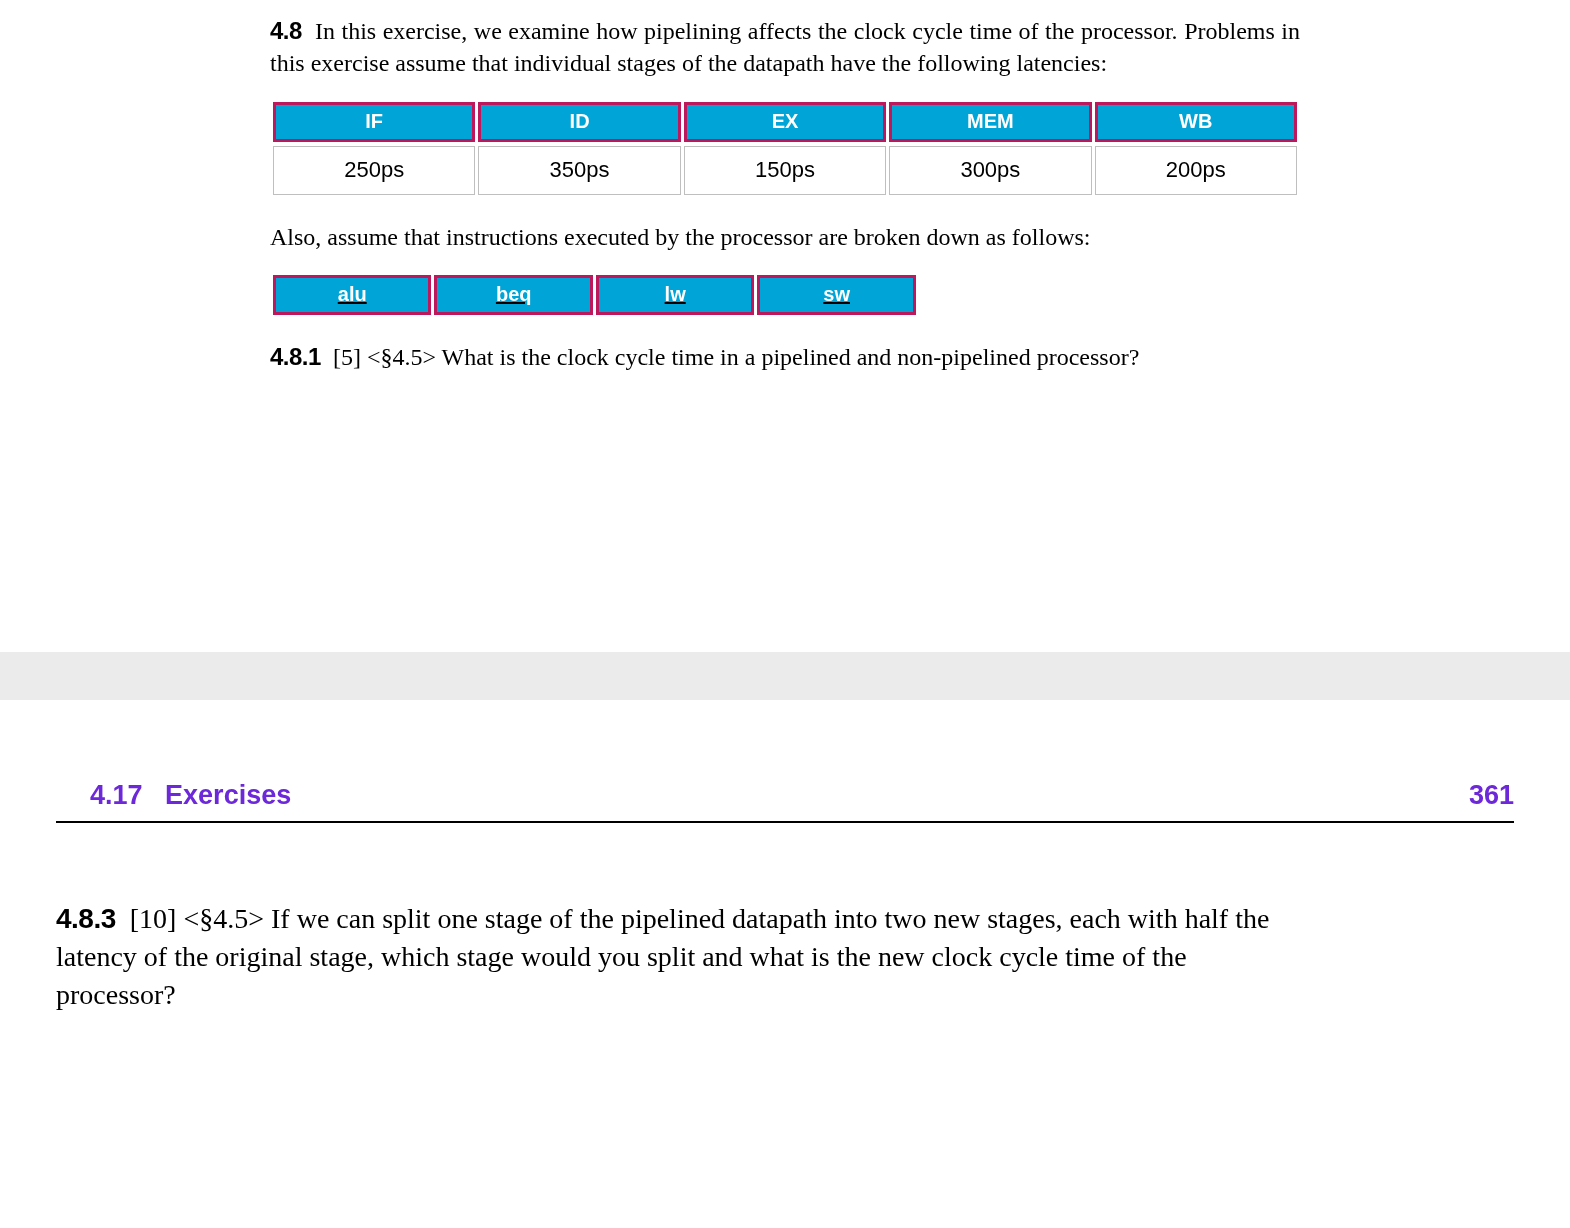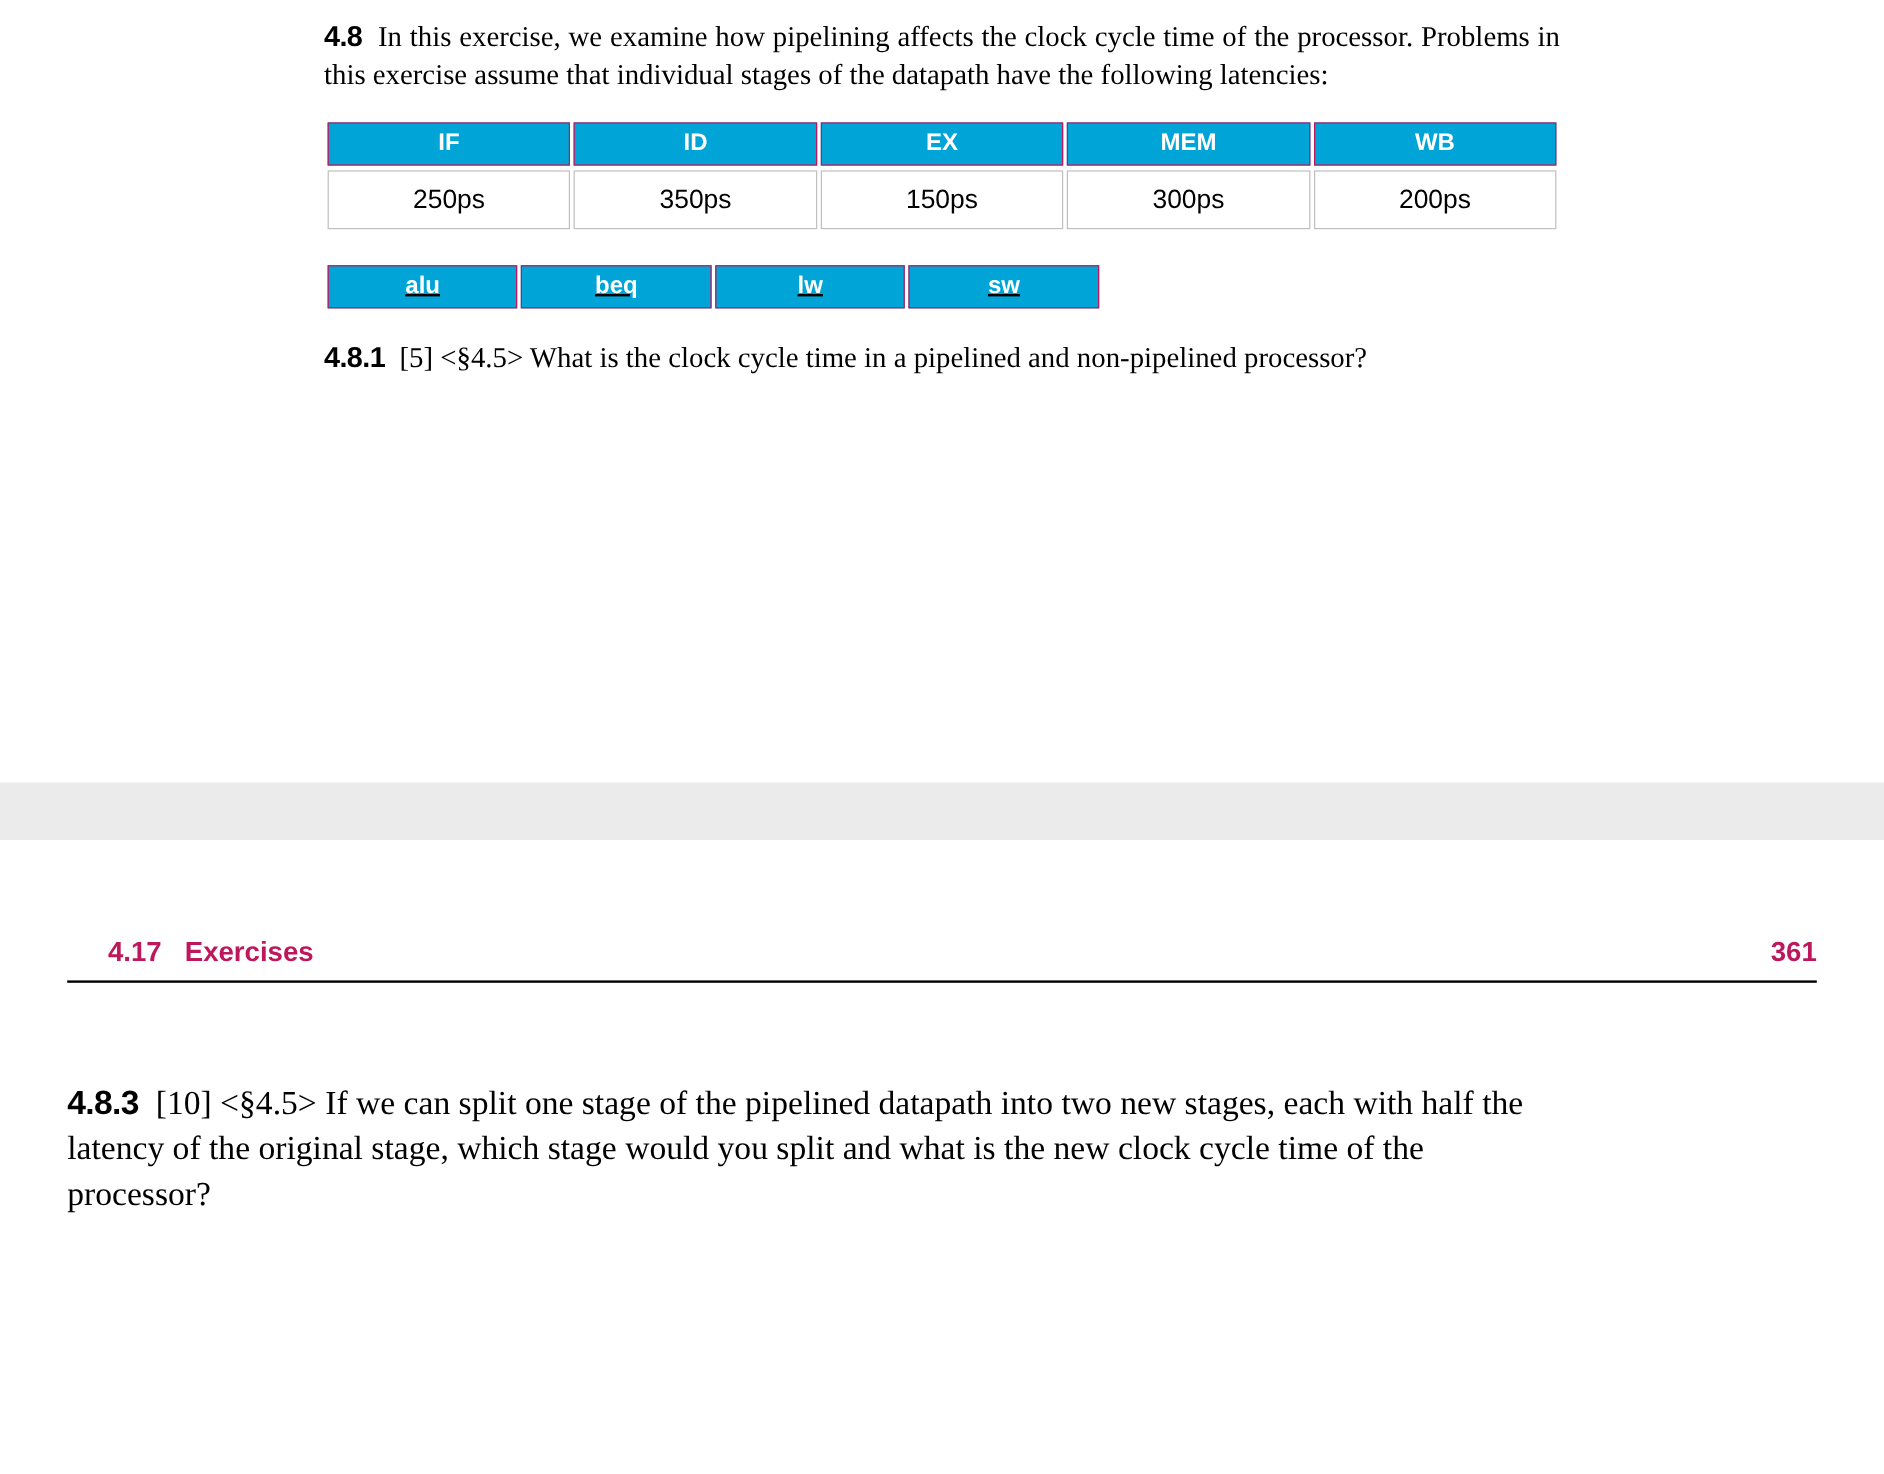"IF" table.data th { border: 1px solid #be185d -> 3px solid #be185d }
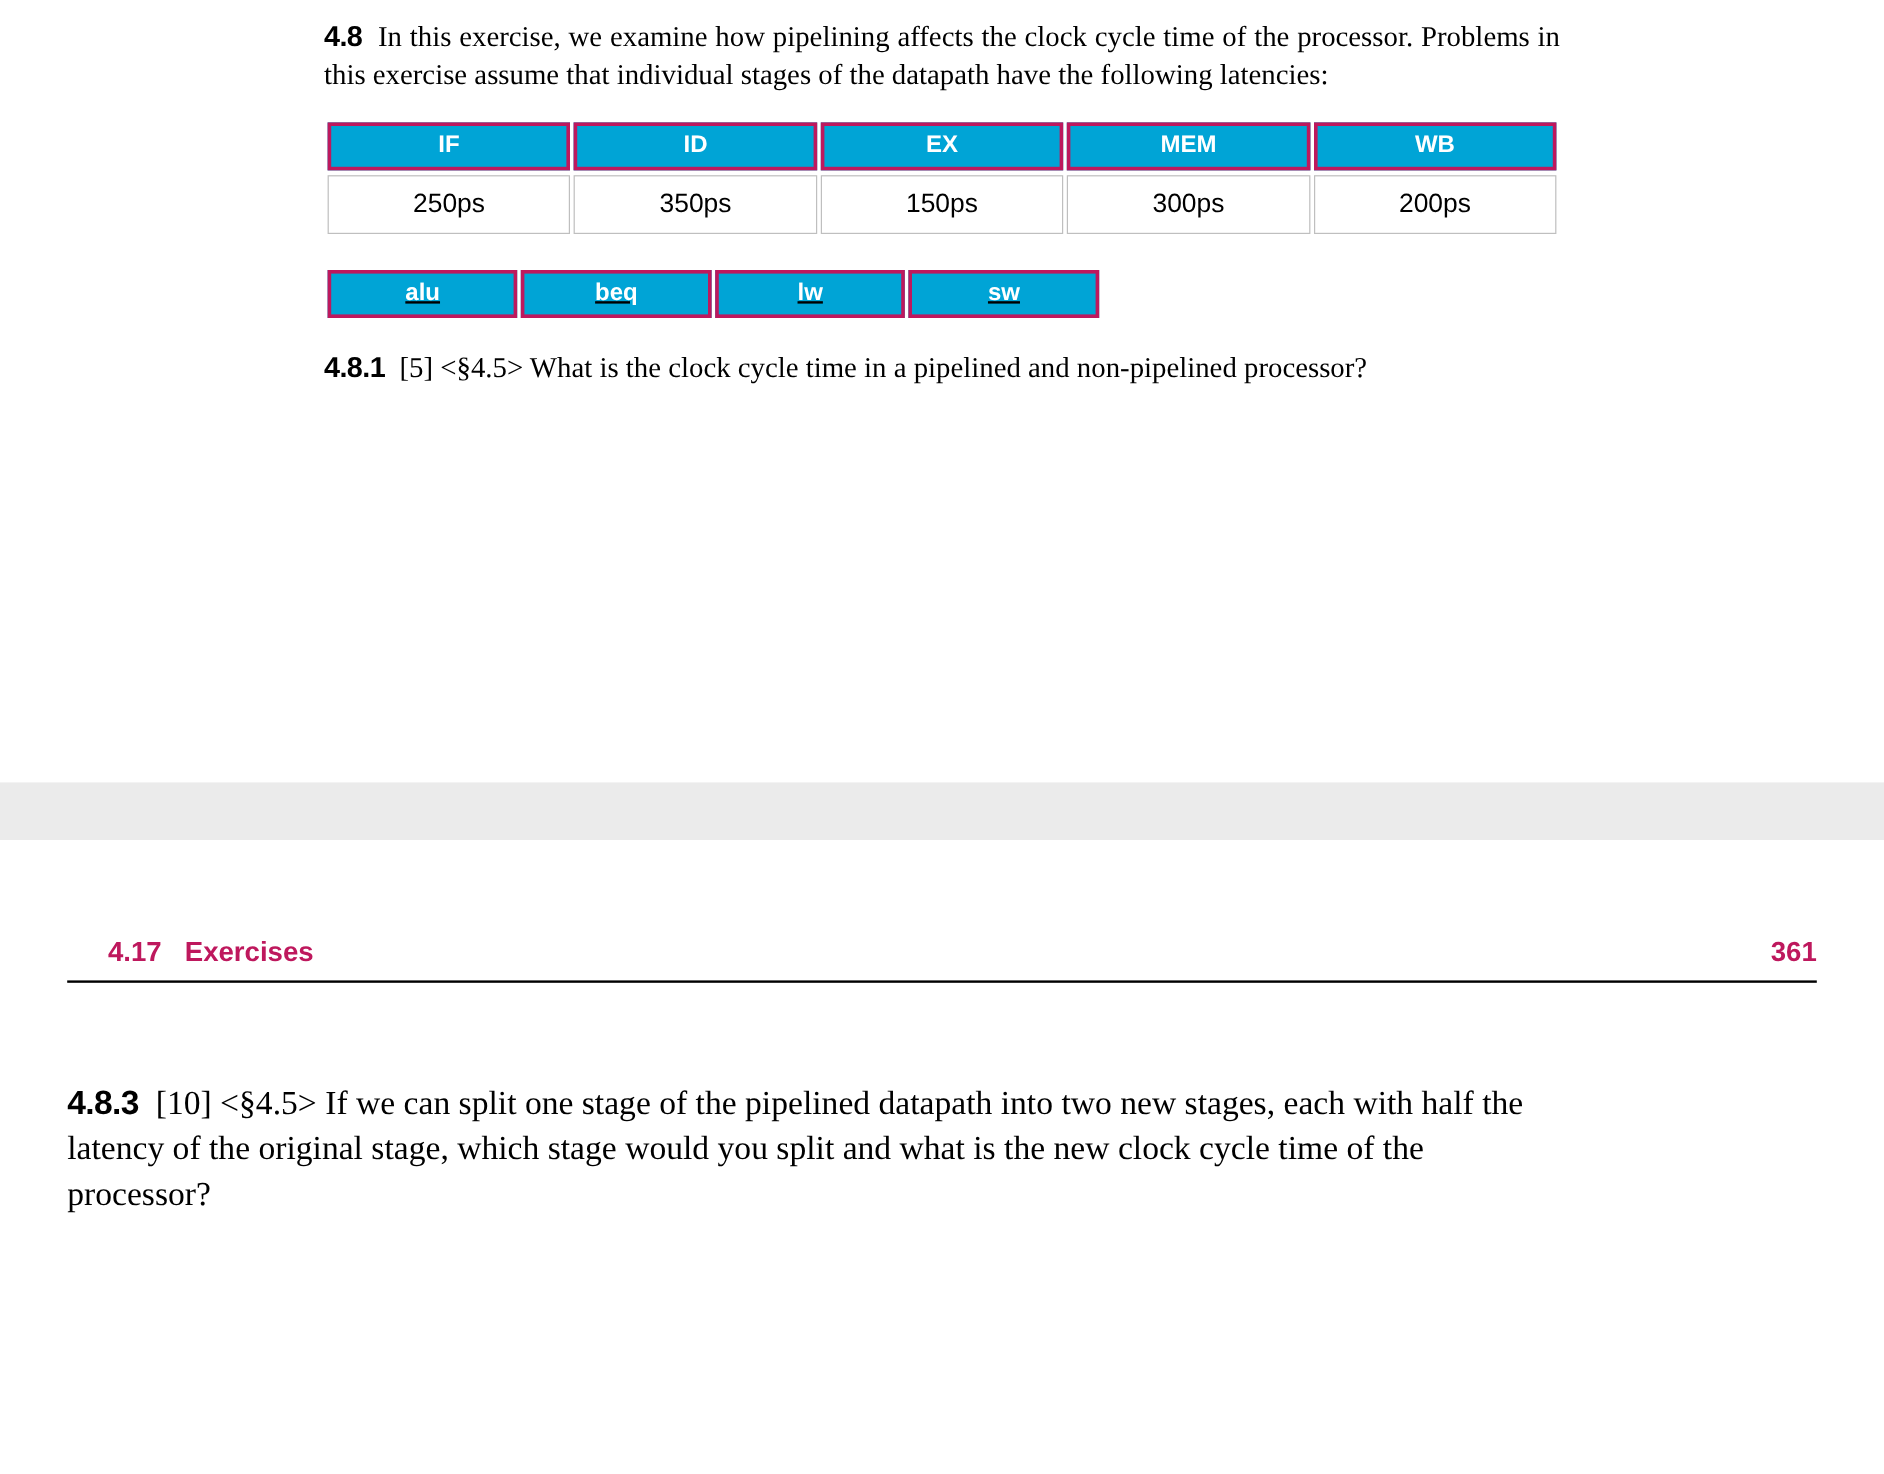"Also, assume that instructions executed" p.para { html: none -> <p>Also, assume that instructions executed by the processor are broken down as follows:</p> }
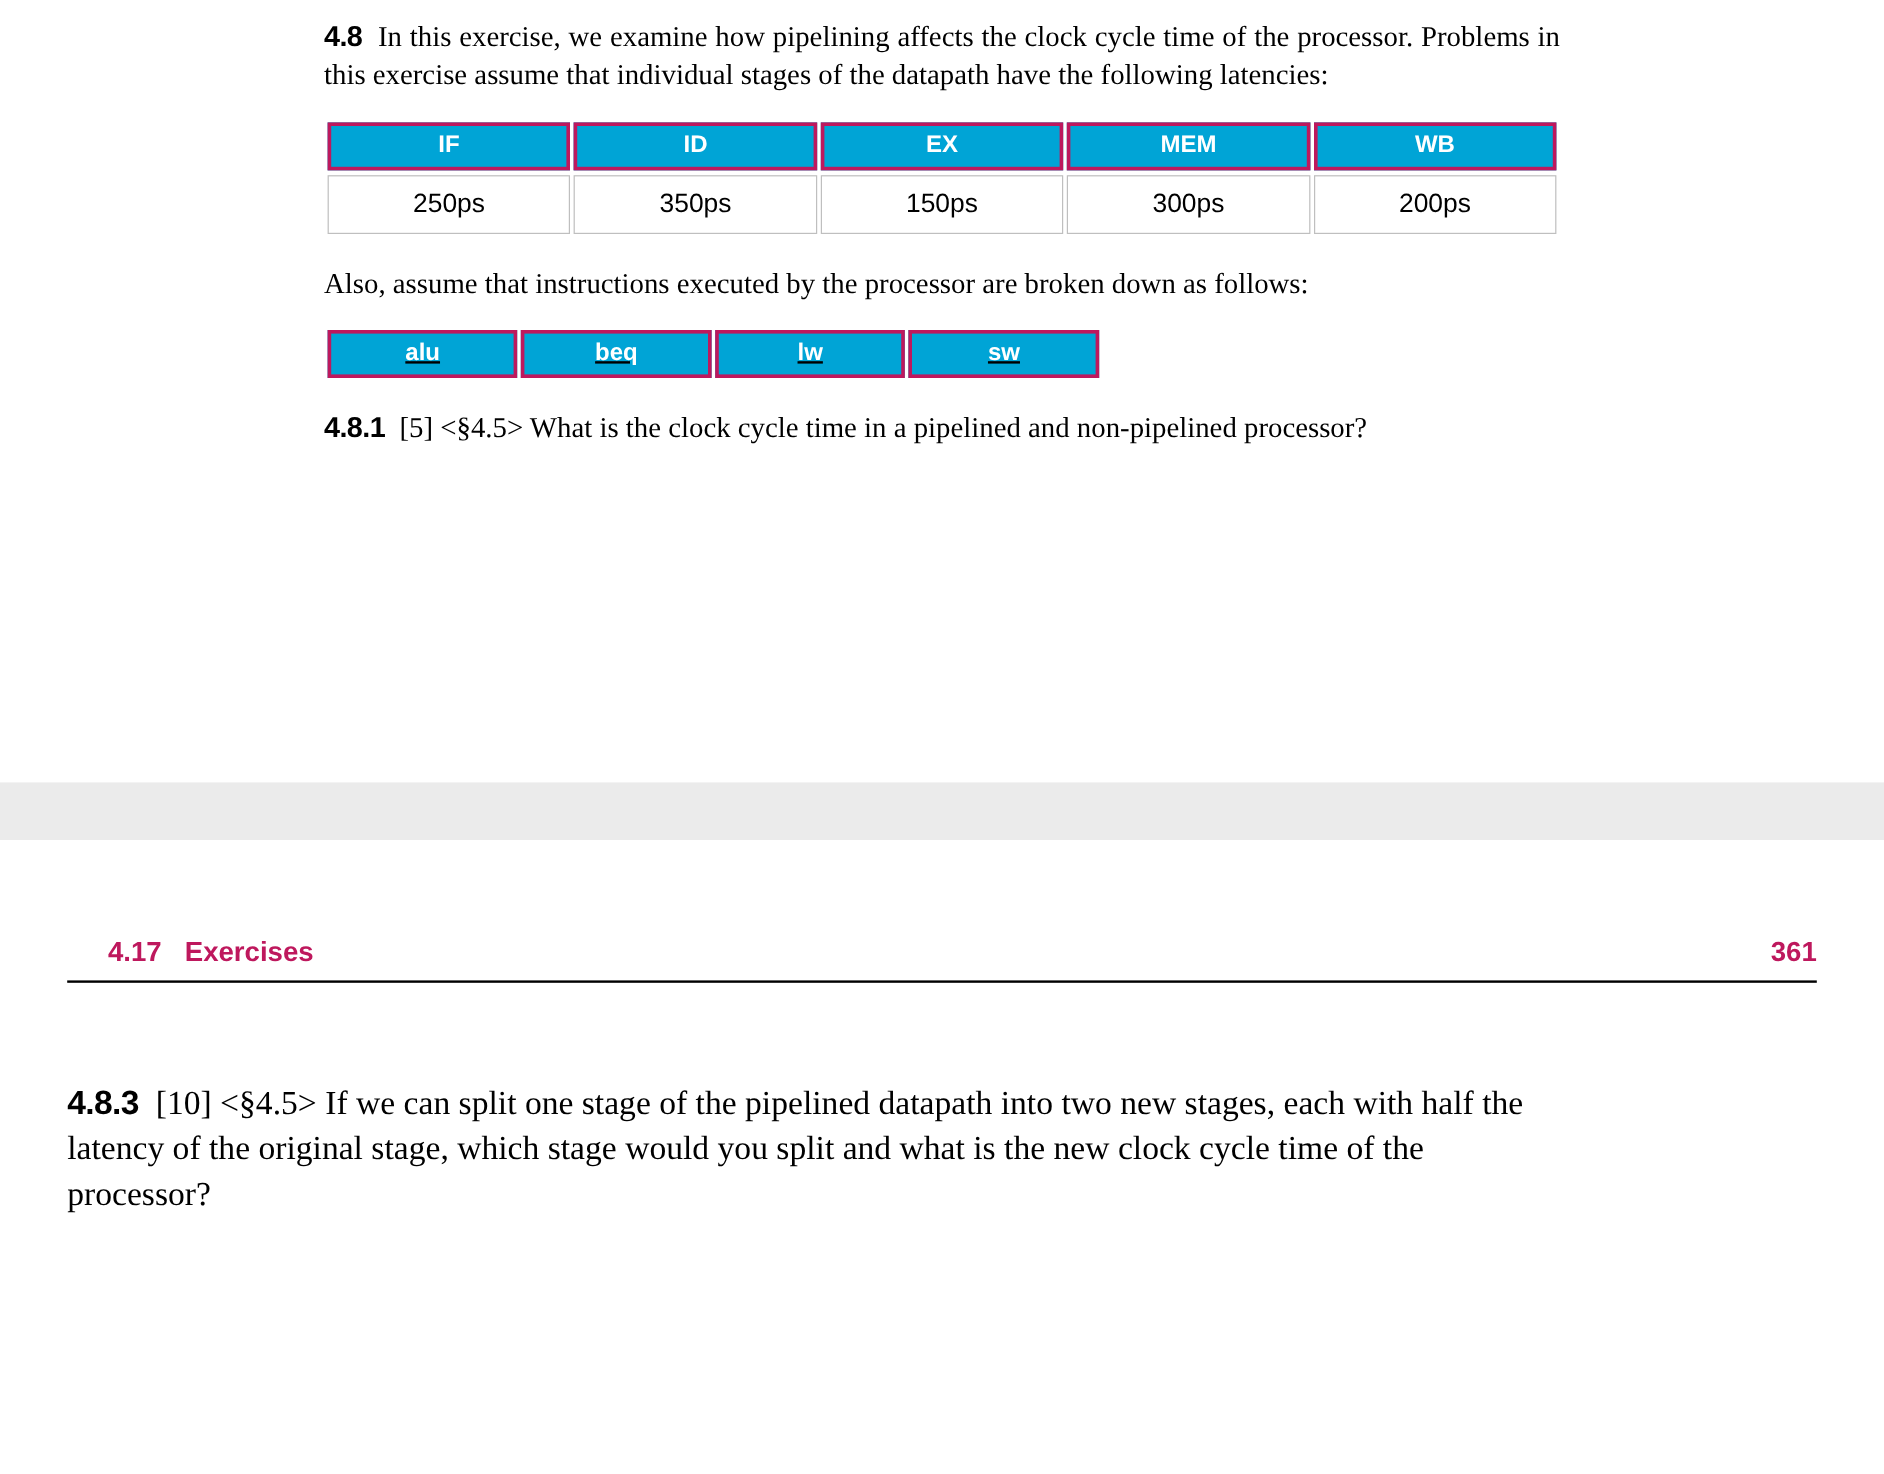"4.17 Exercises" .footer-left, .footer-right { color: #be185d -> #6d28d9; font-size: 23px -> 27px }
